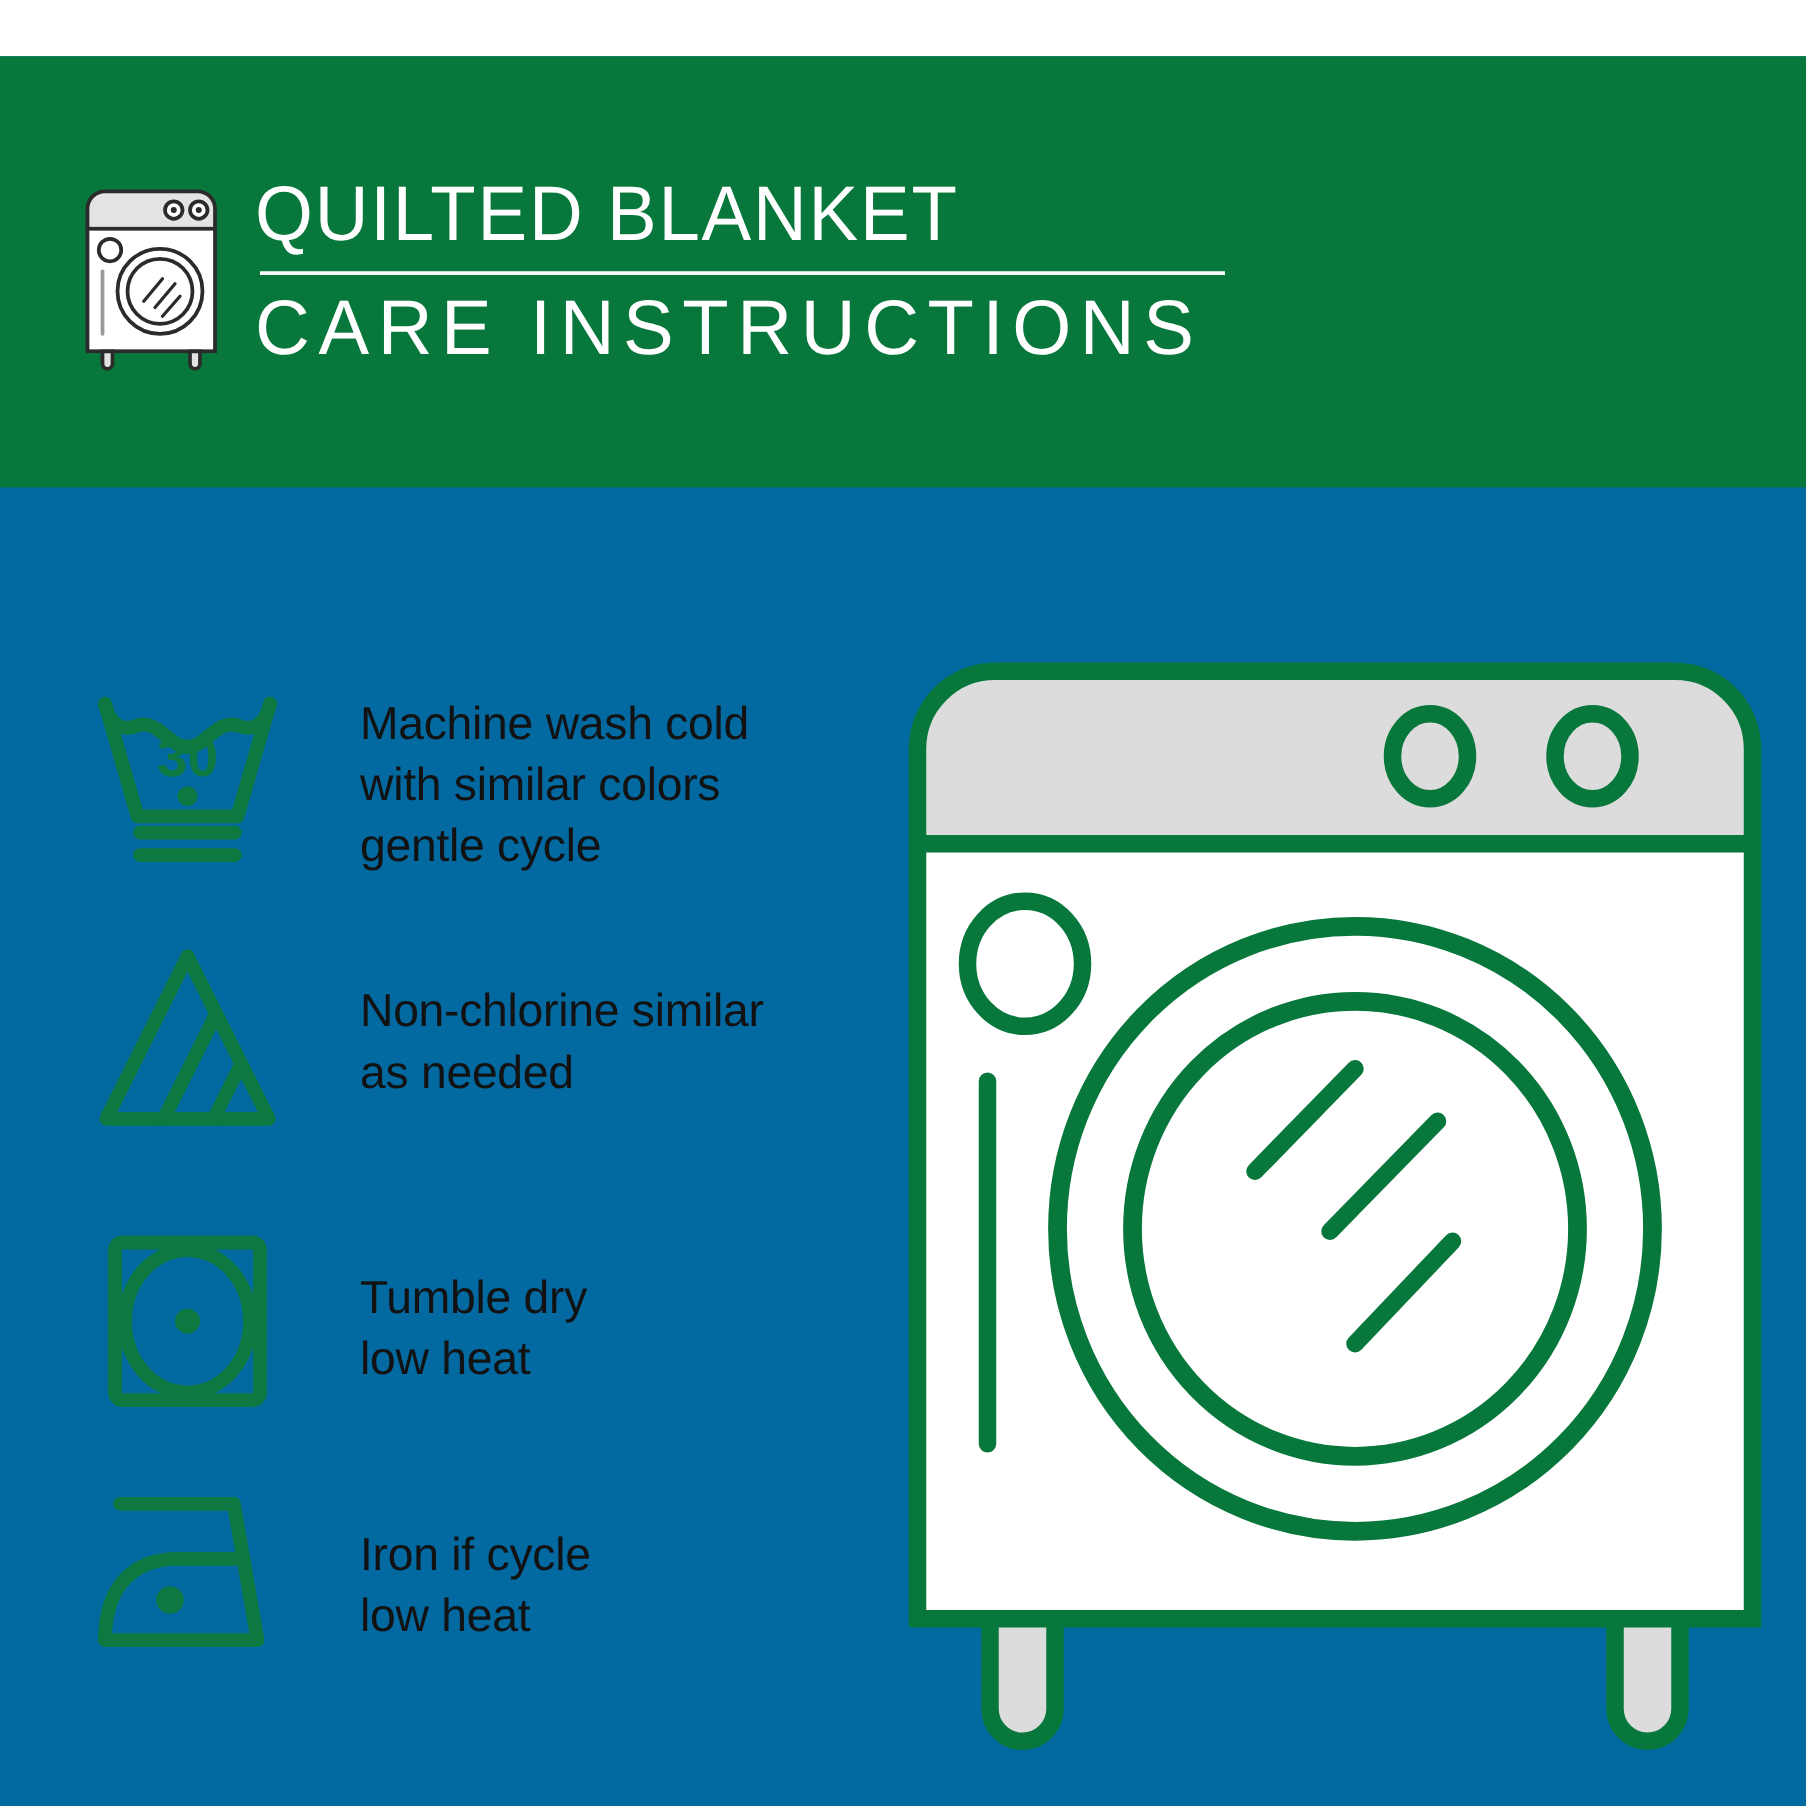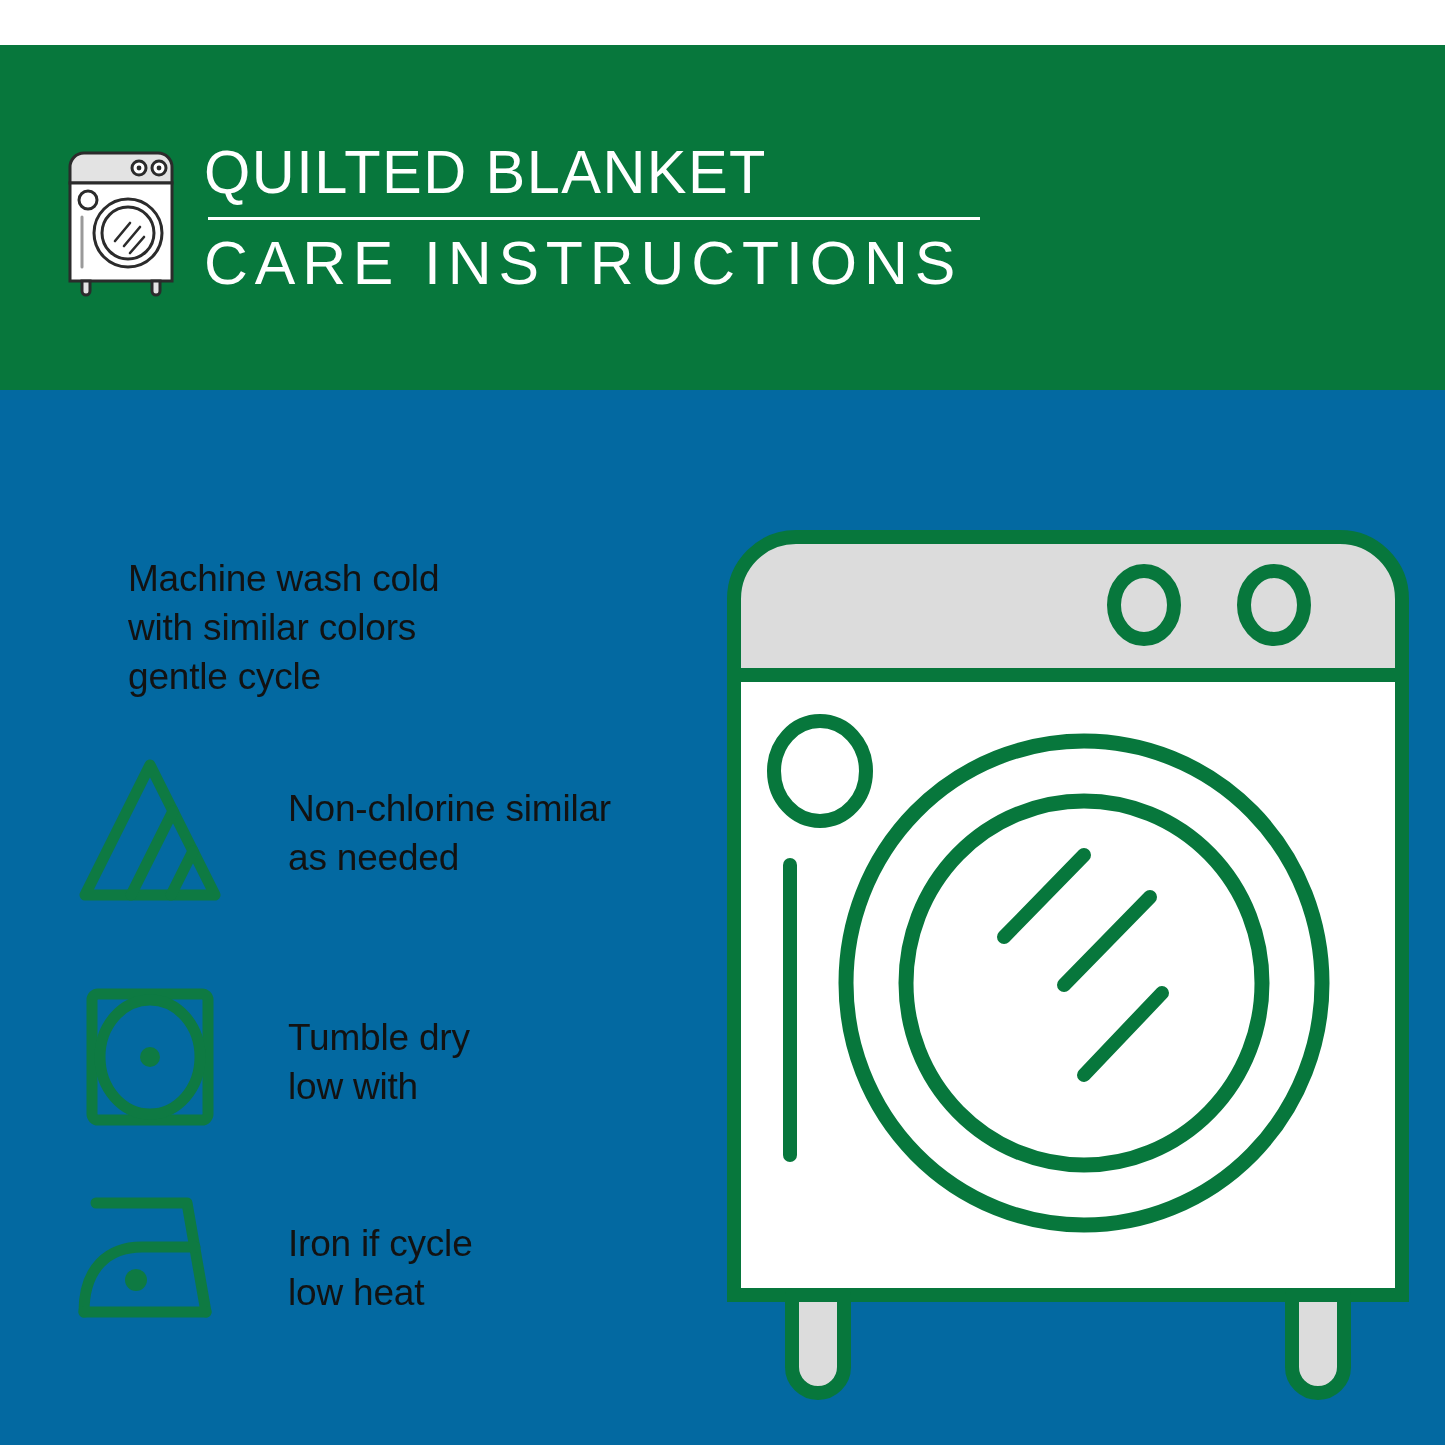"30" span.care-icon { html: none -> <span> <svg> <g> <path></path> <path></path> </g> <text>30</text> <circle></circle> <g> <line></line> <line></line> </g> </svg> </span> }
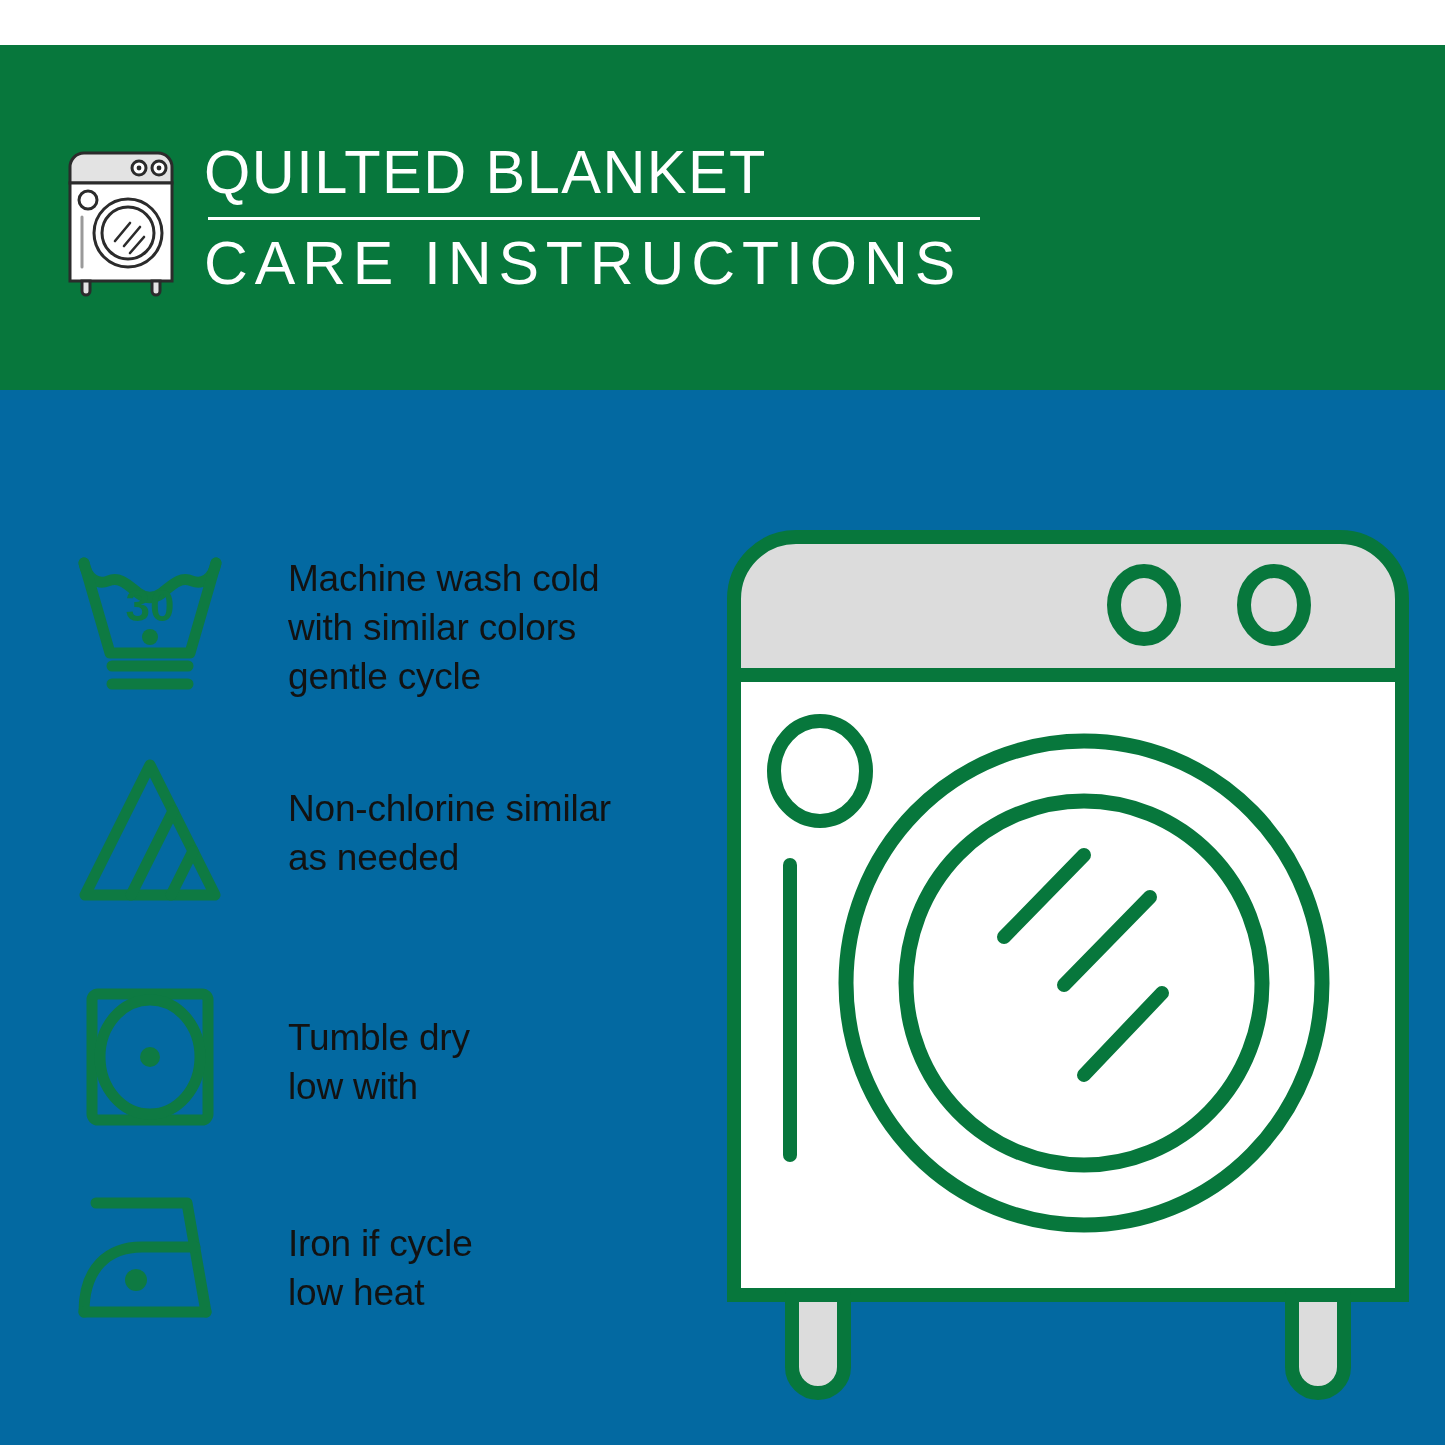"Tumble dry" div.care-text { text: with -> heat }
